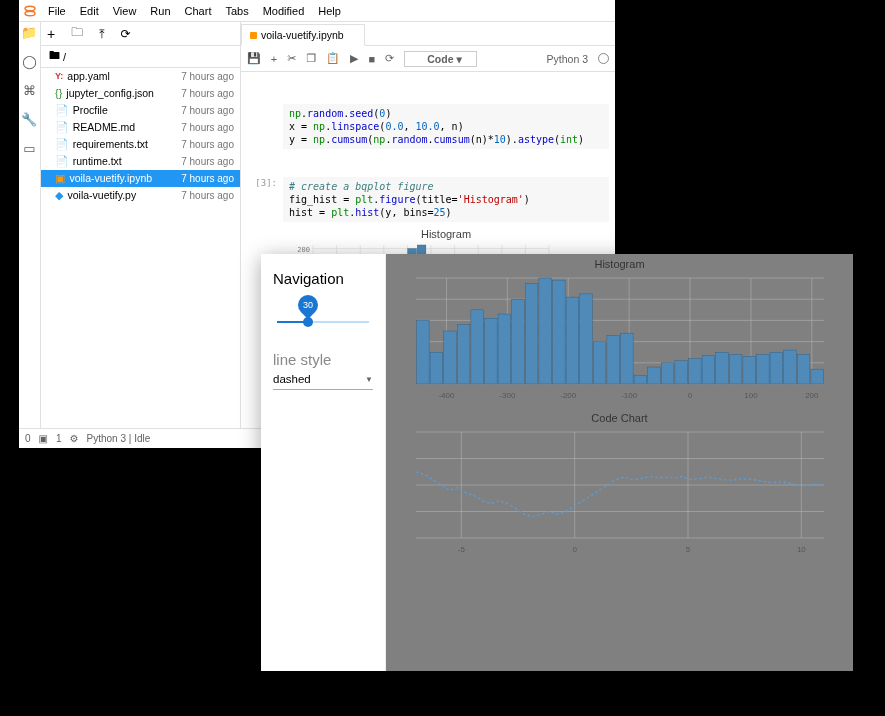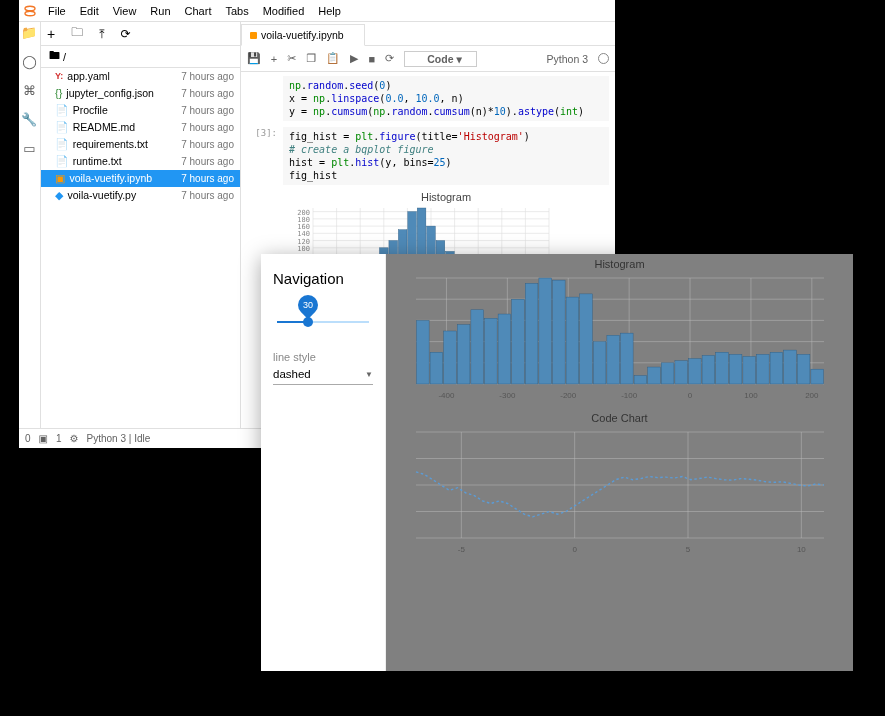"np.random.seed(0)" .codecell { margin-top: none -> 28px }
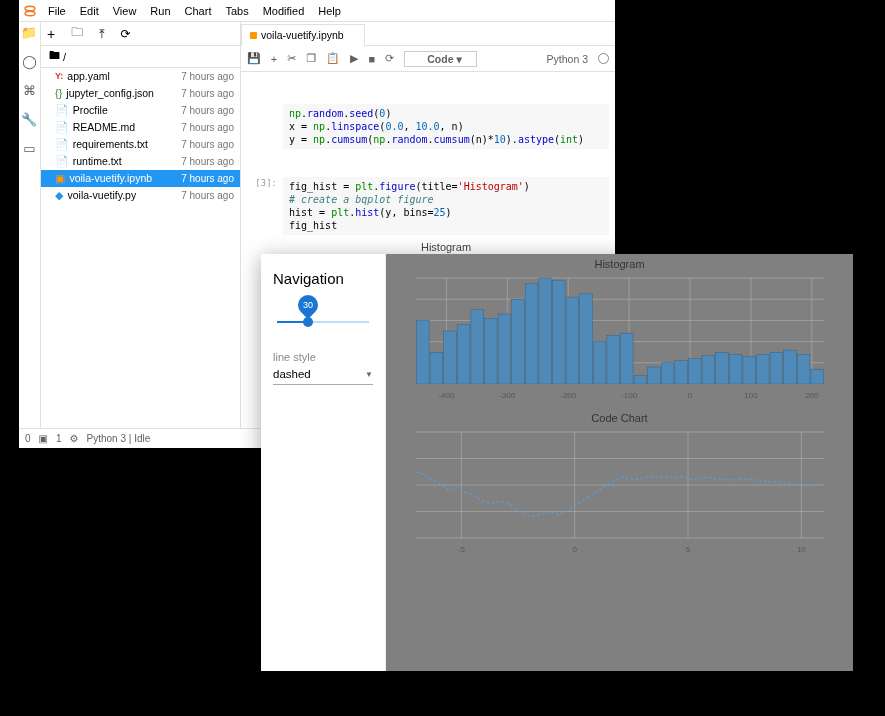"fig_hist = plt.figure(title='Histogram')" div { order: before "# create a bqplot figure" -> after "# create a bqplot figure" }
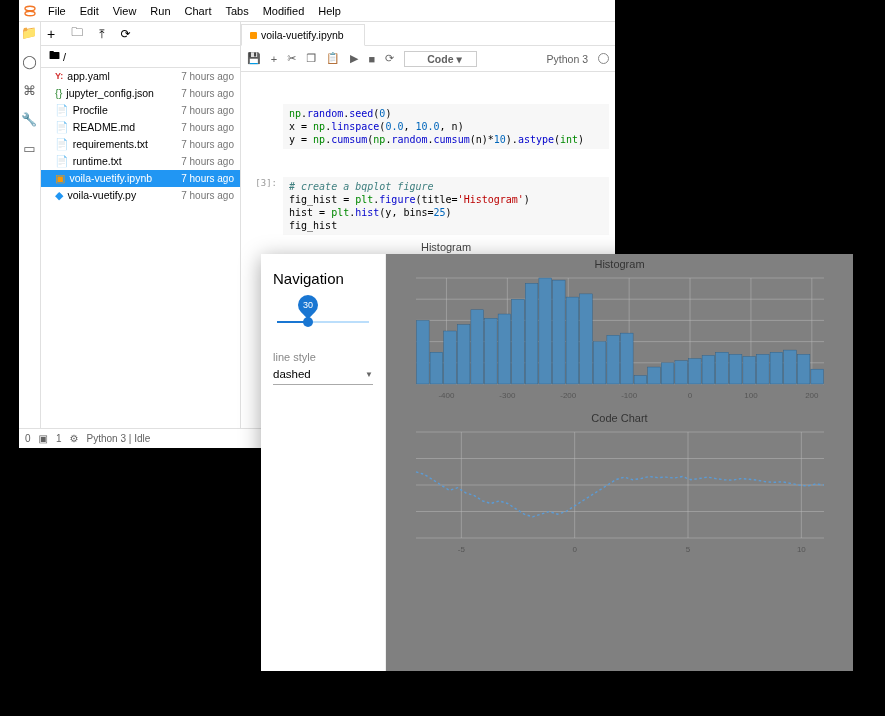"fig_hist" div { html: <div>fig_hist</div> -> none }
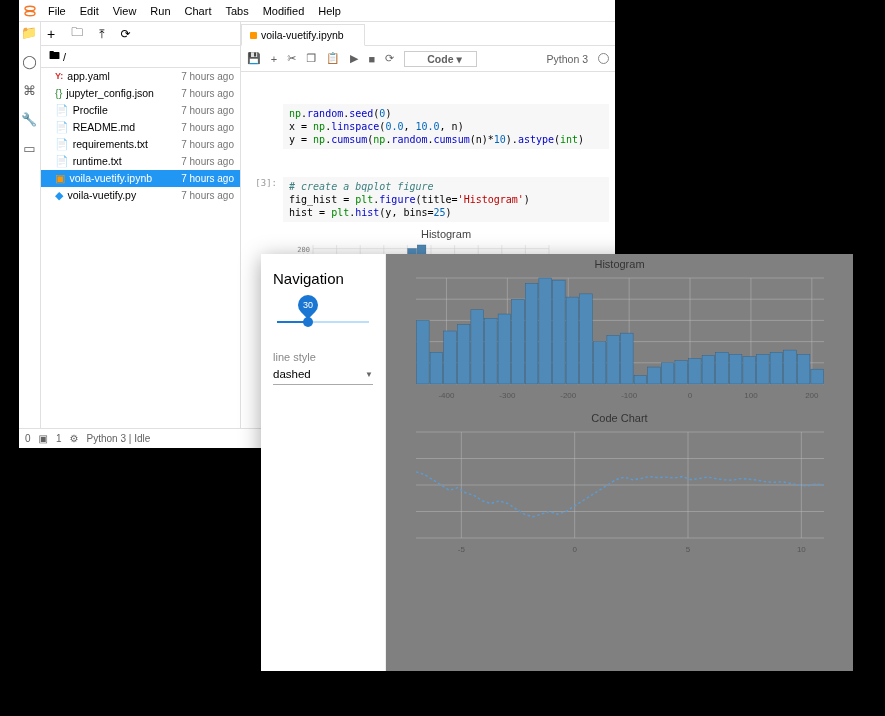"line style" .select-label { font-size: 11px -> 15px }
